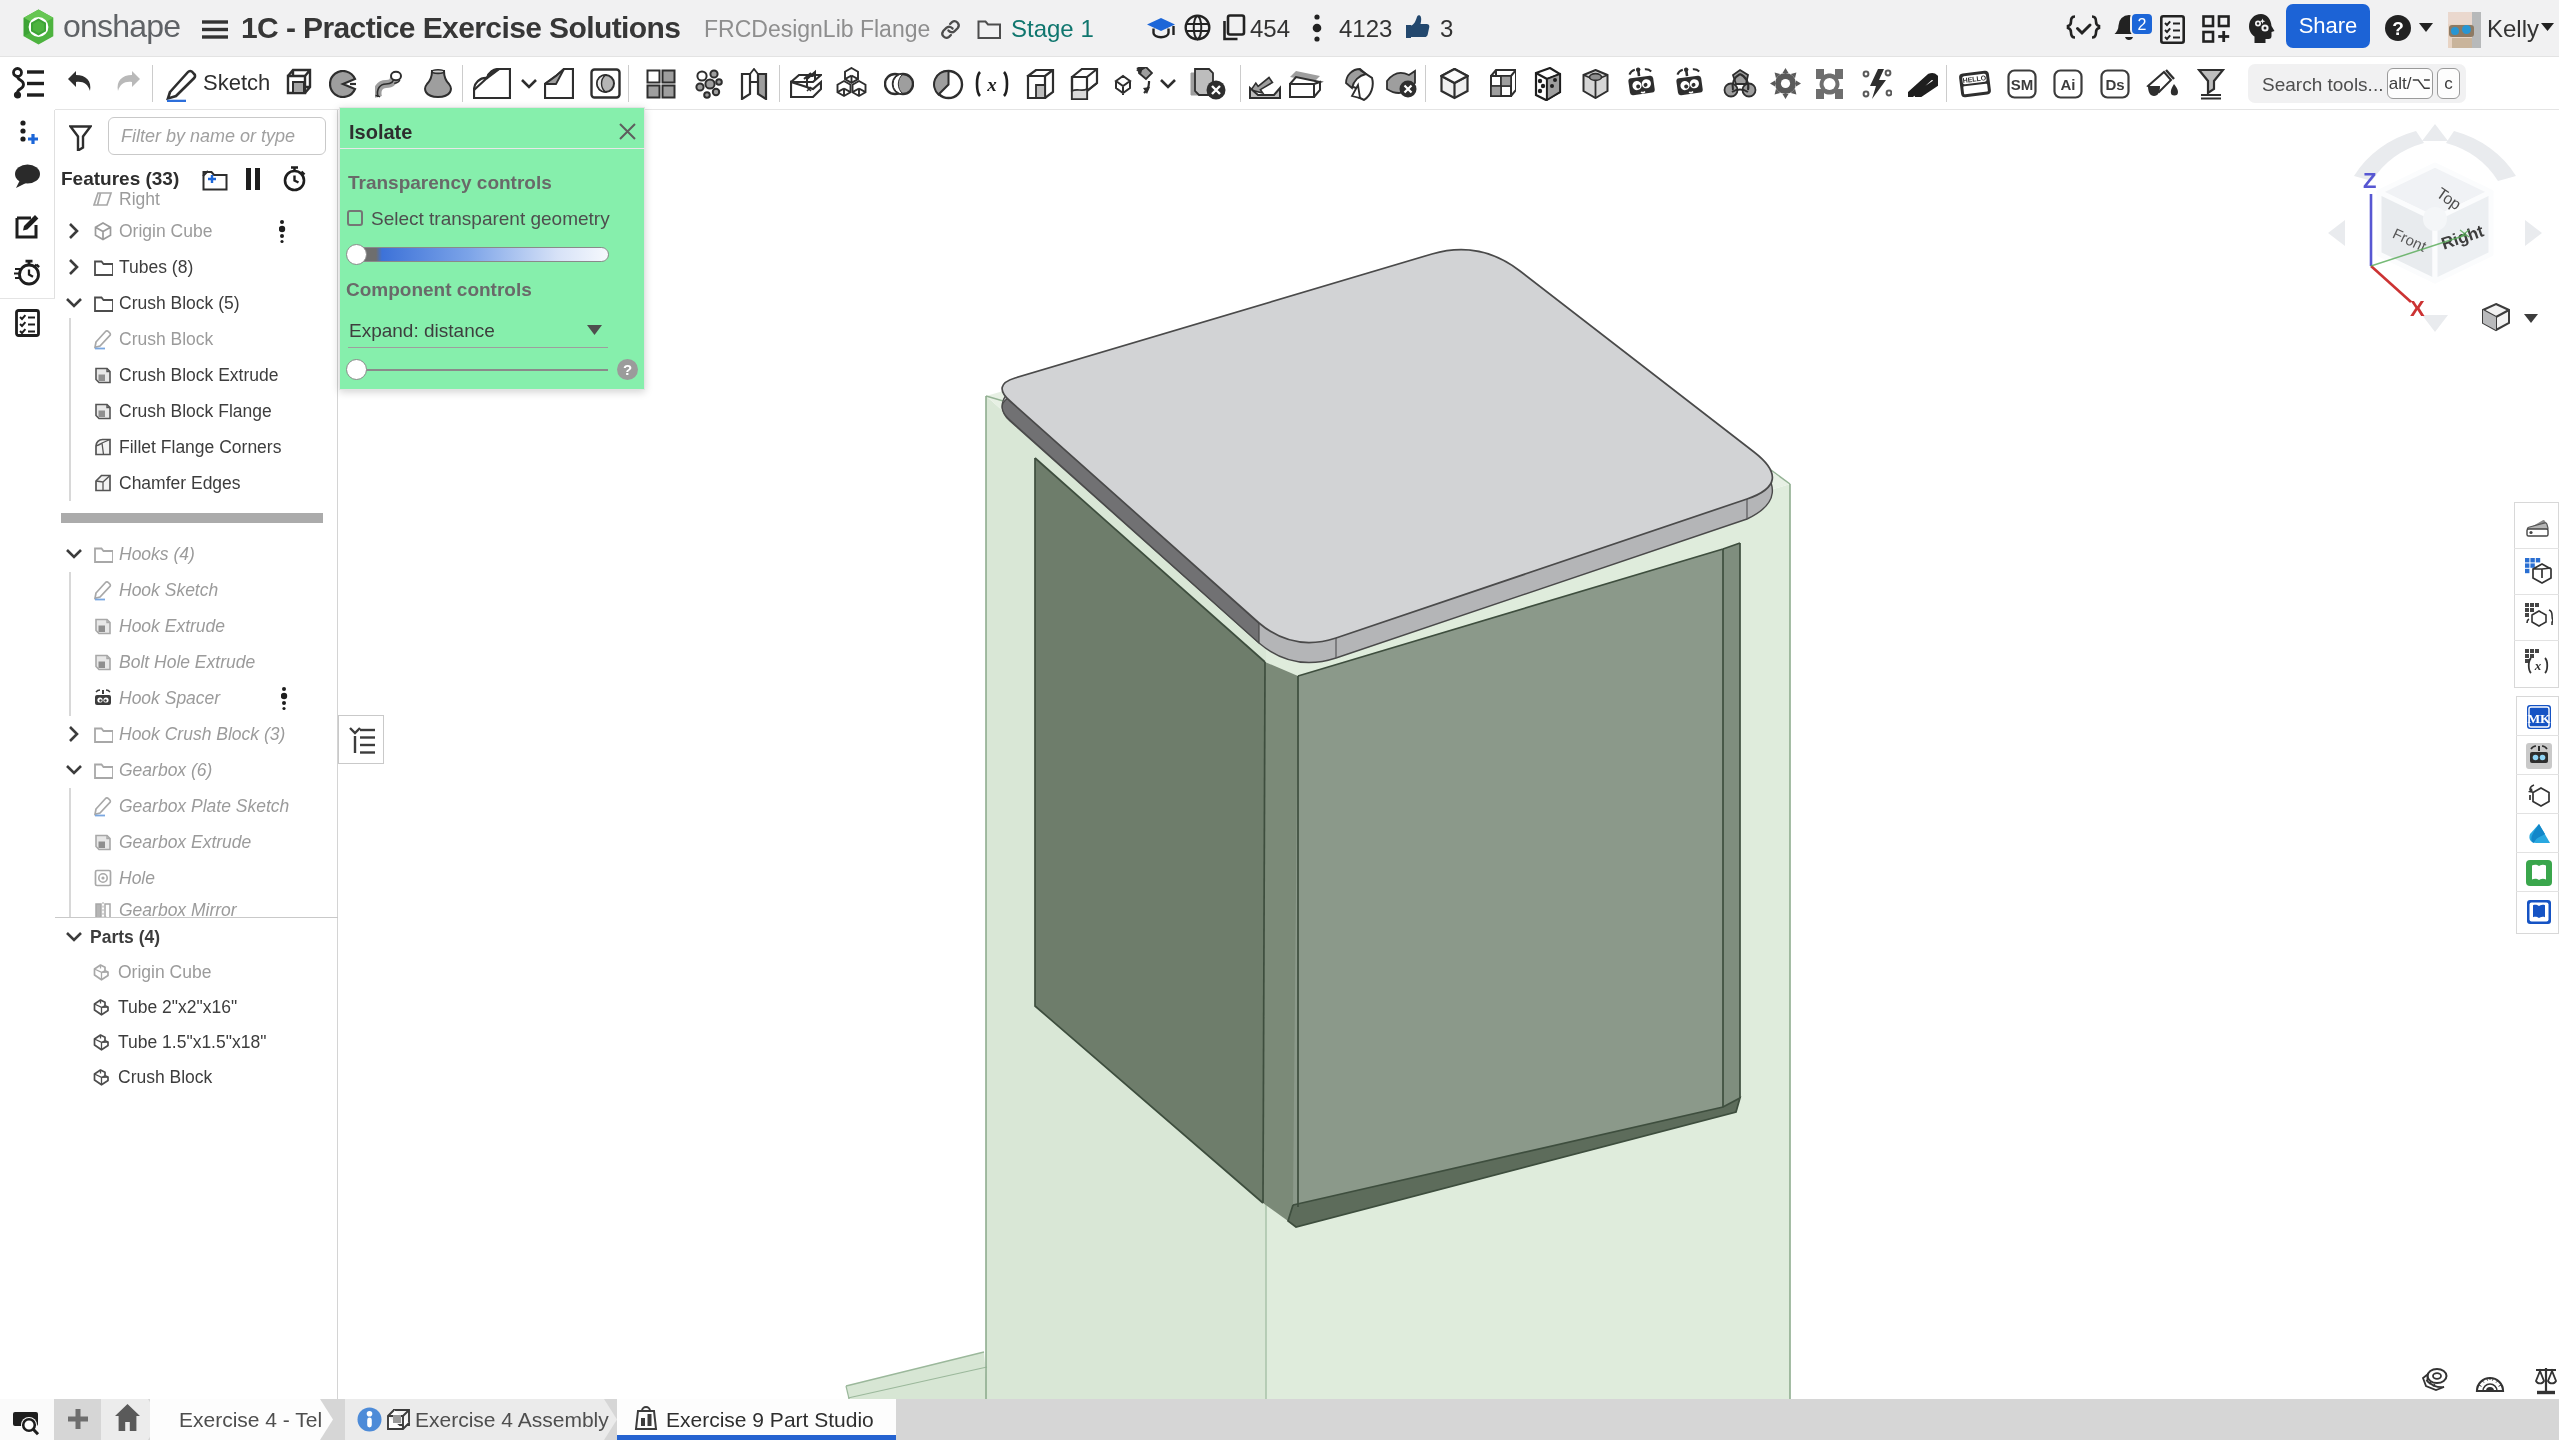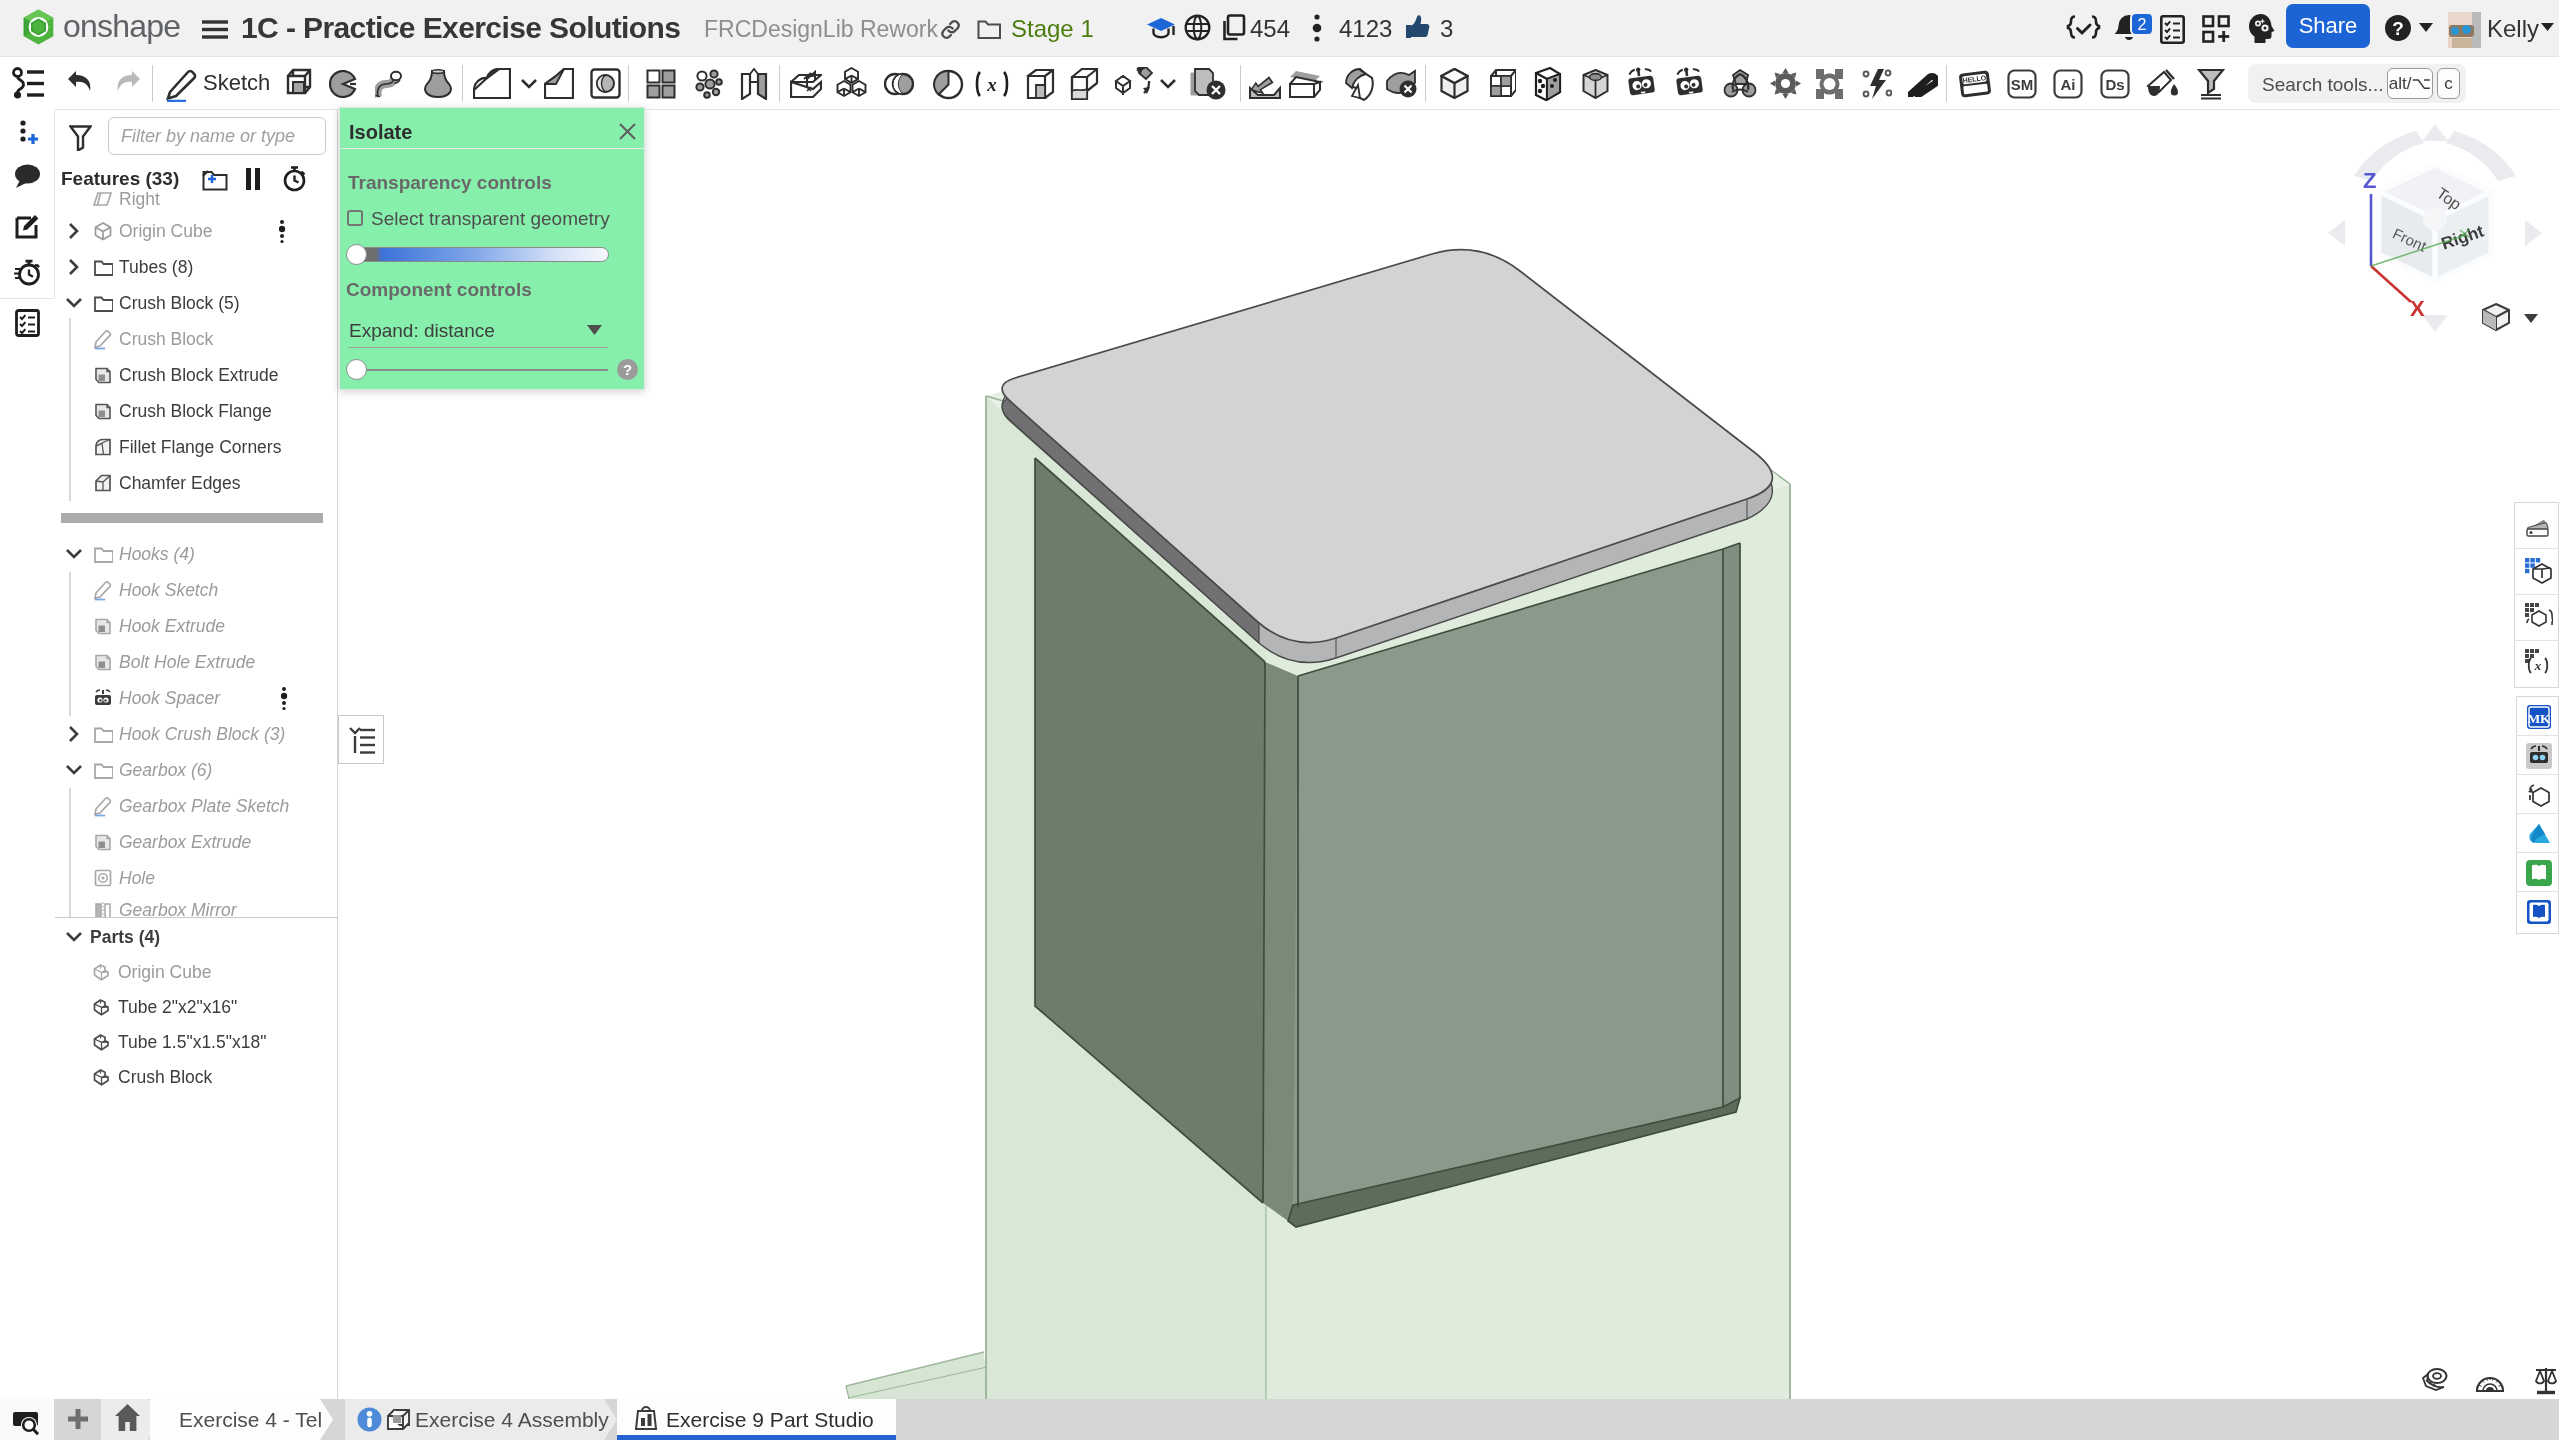"FRCDesignLib Rework" div.abs { text: Rework -> Flange }
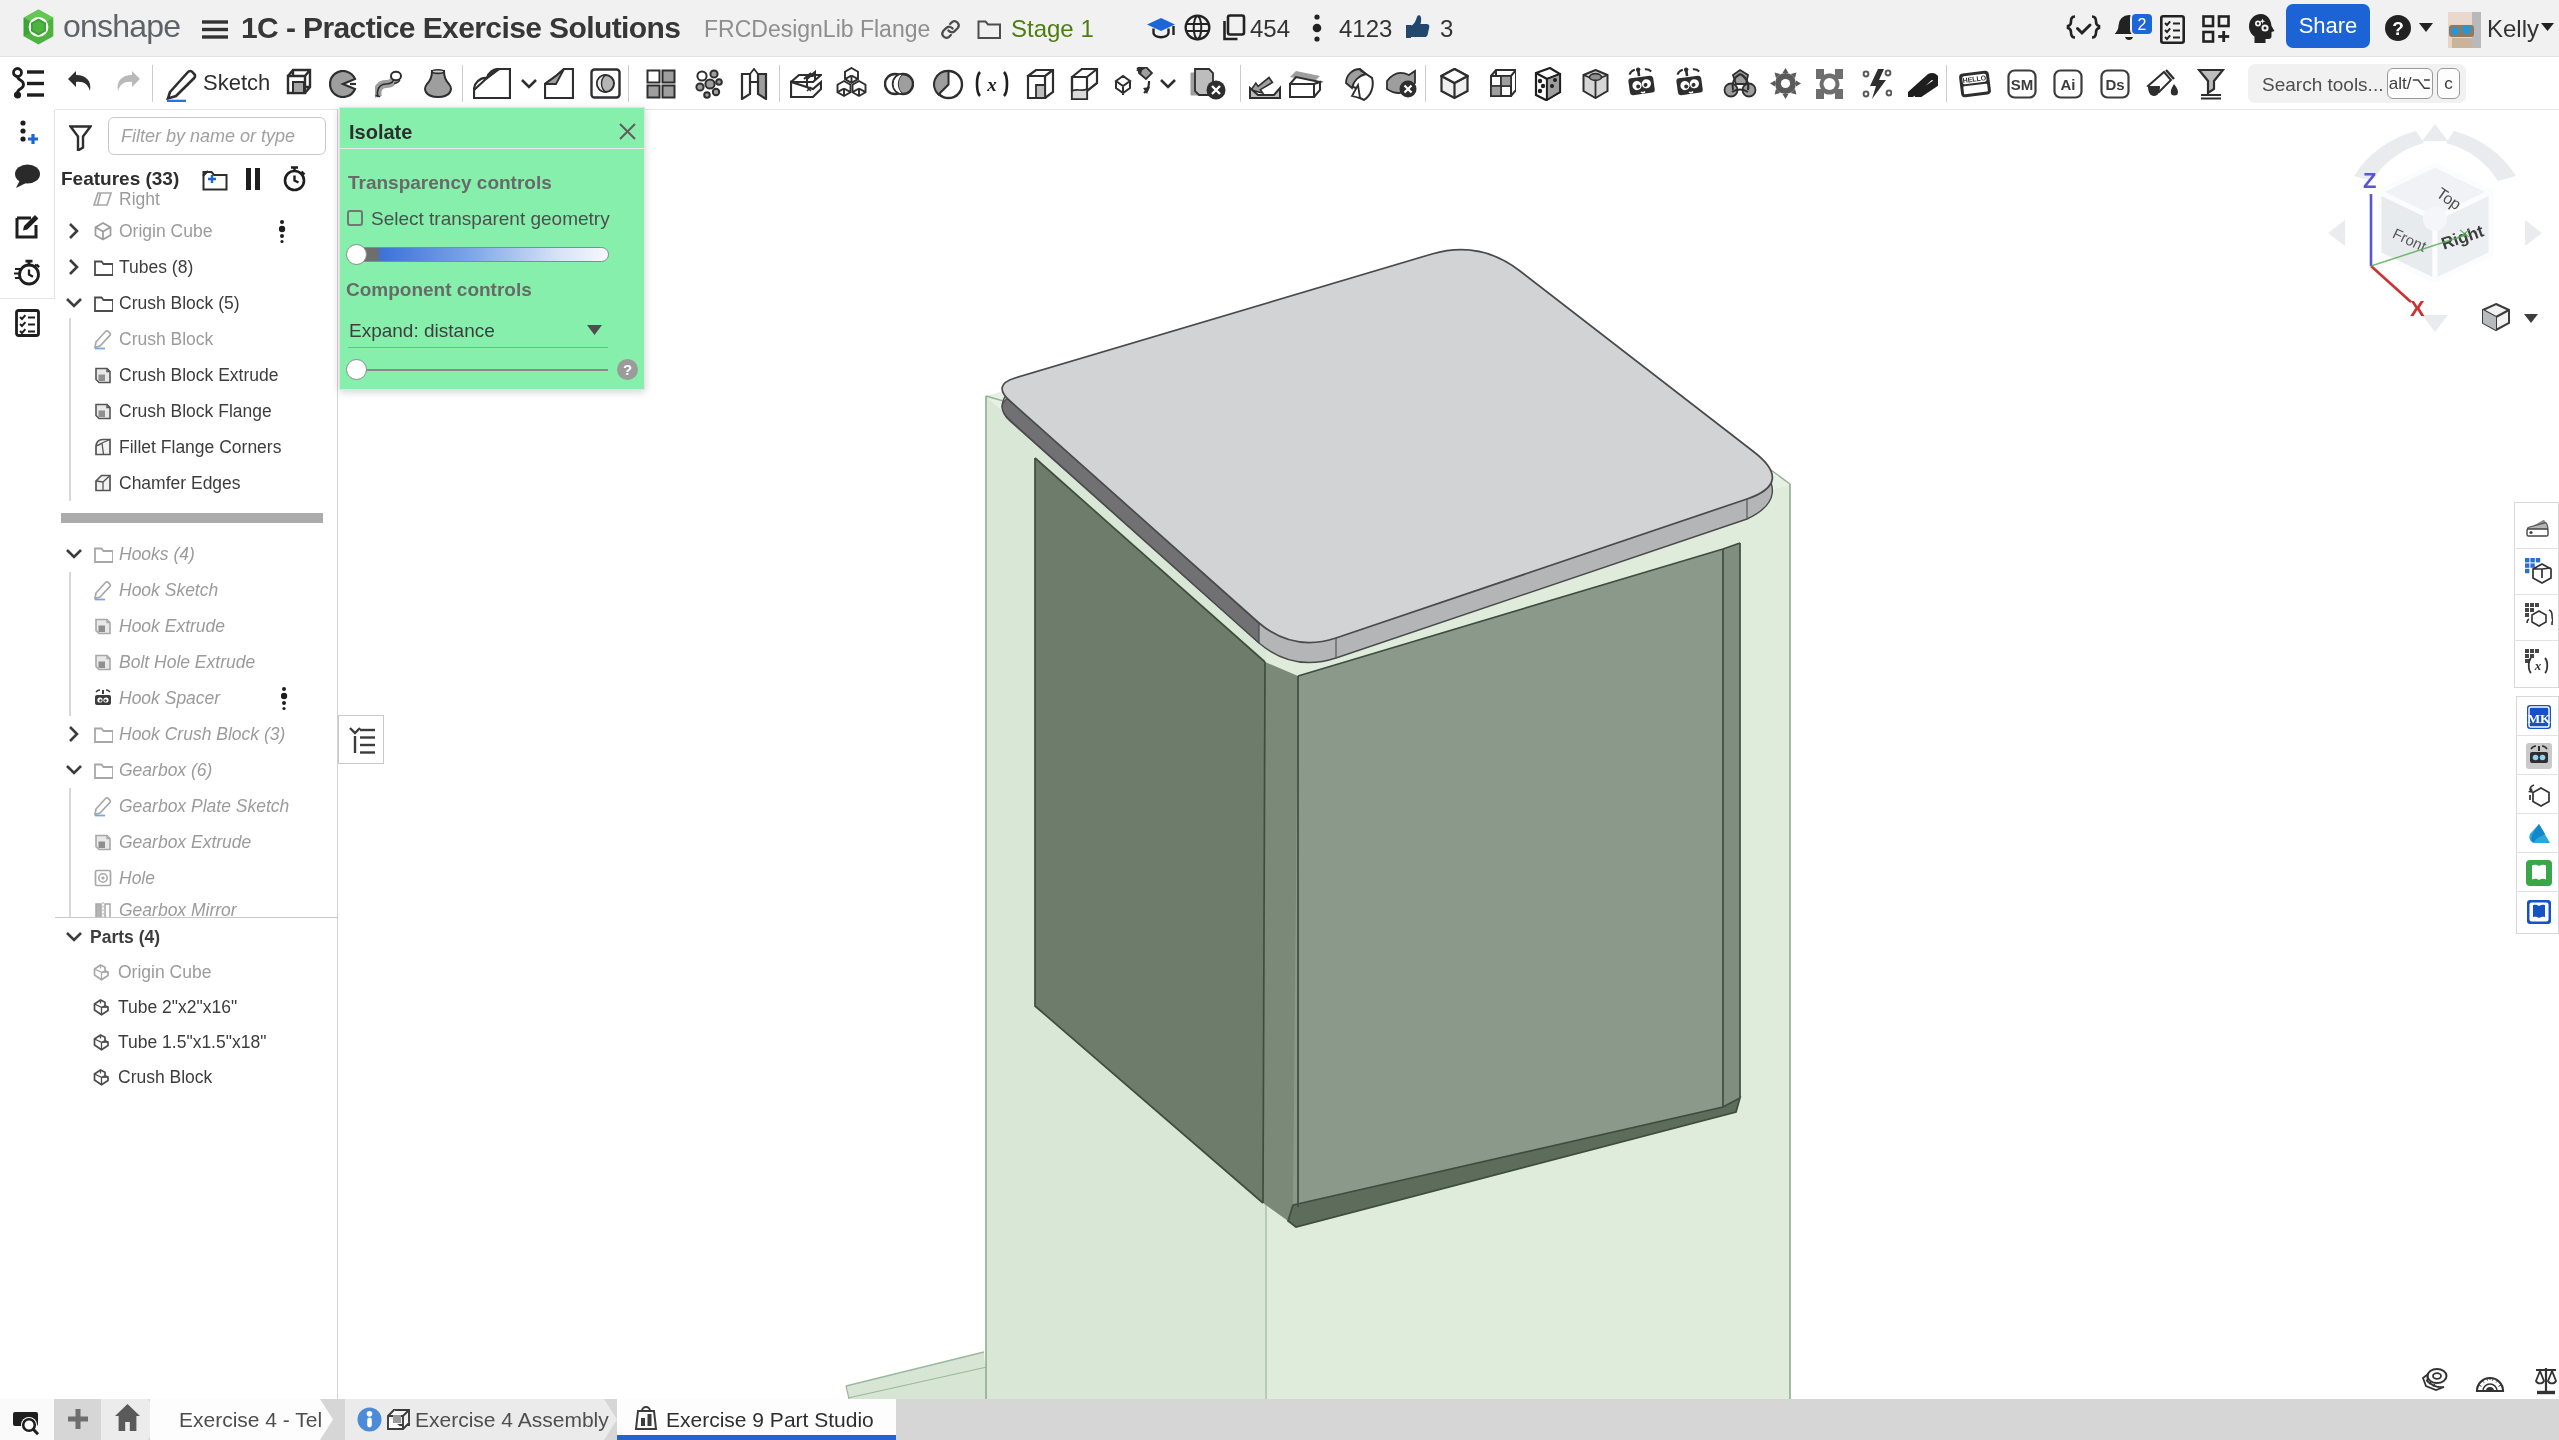"Stage 1" div.abs { color: #4d7c0f -> #0f766e }
